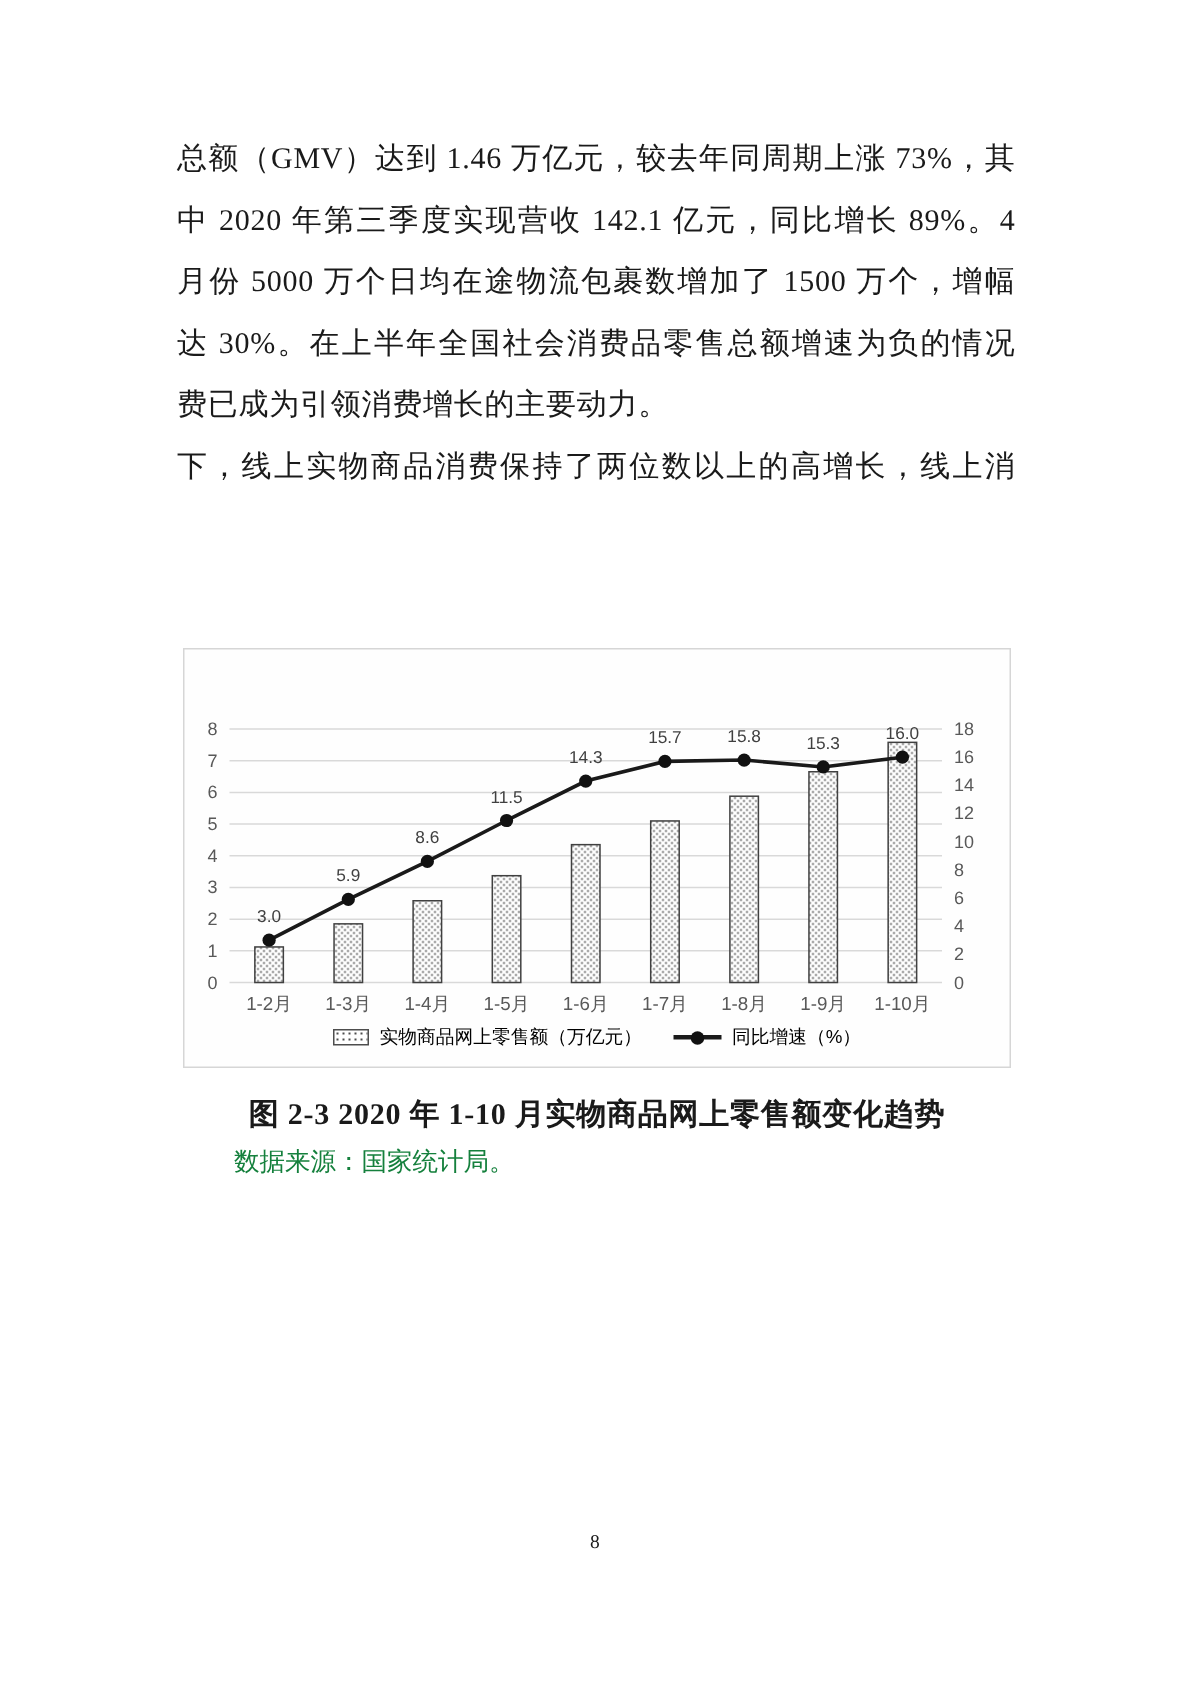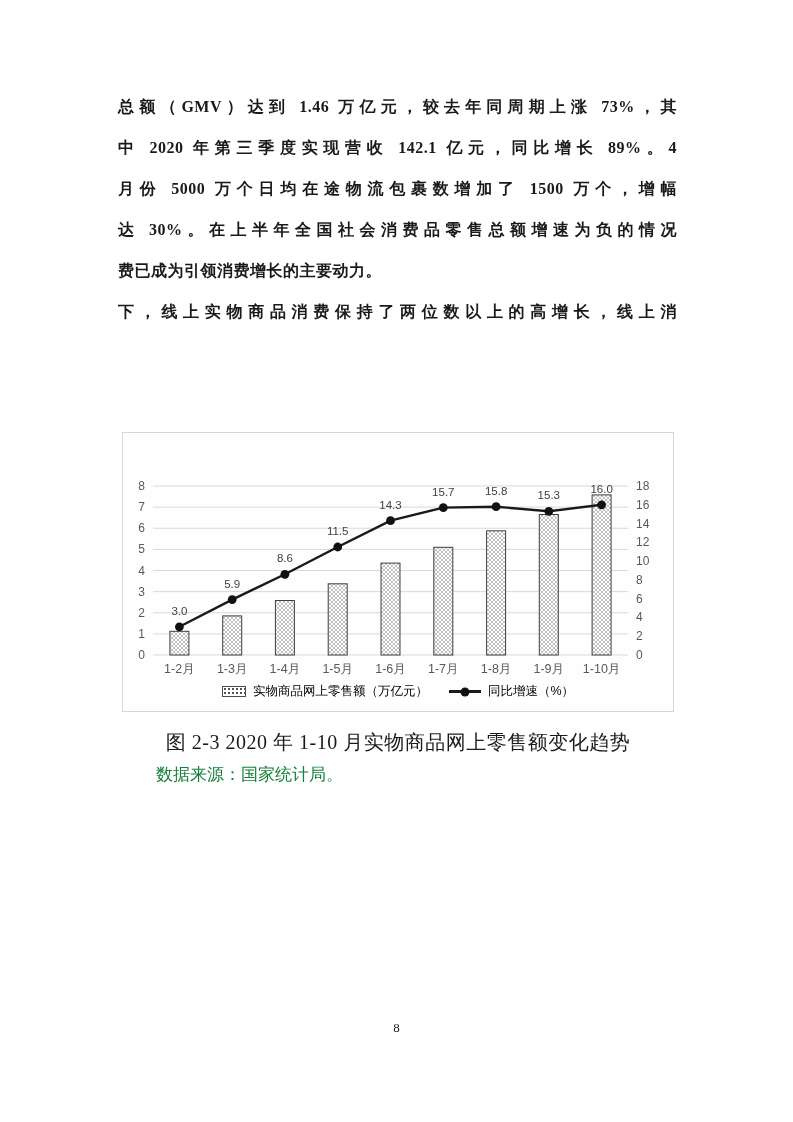"总额（GMV）达到 1.46 万亿元，较去年同周期上涨 73%，其" .para { font-size: 16px -> 20px; font-weight: bold -> none }
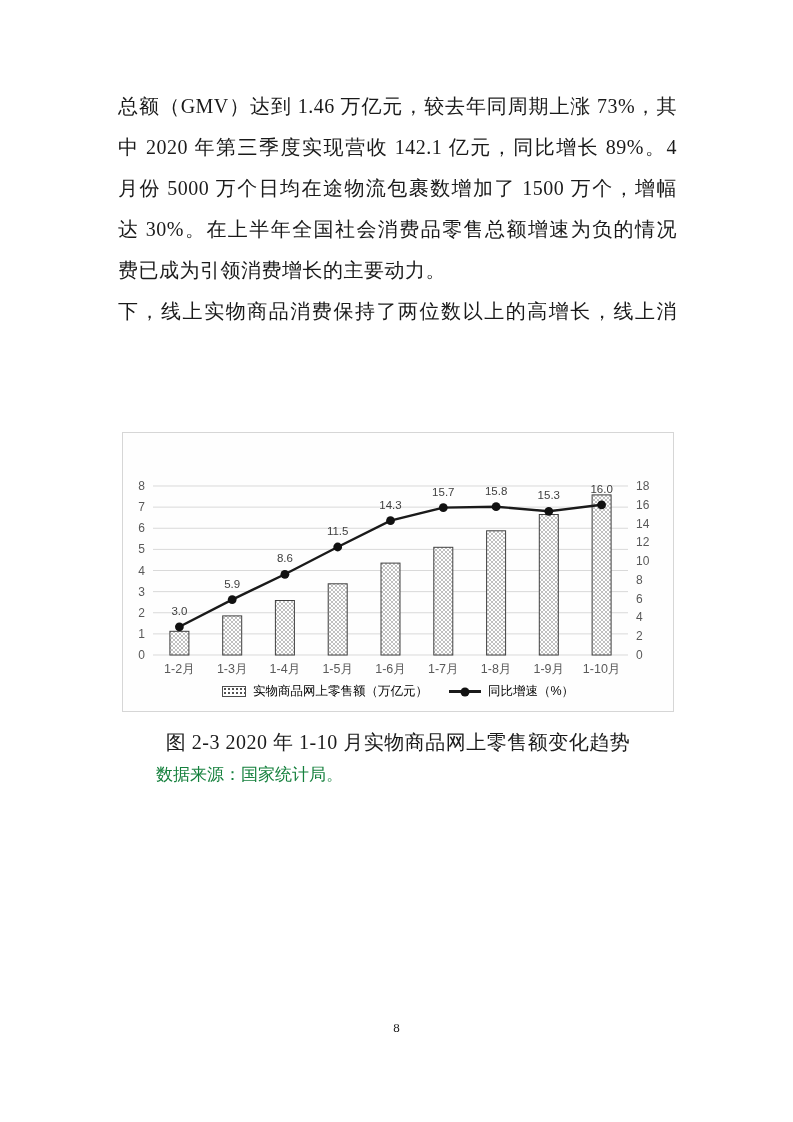"图 2-3 2020 年 1-10" .fig-caption { font-weight: normal -> bold }
